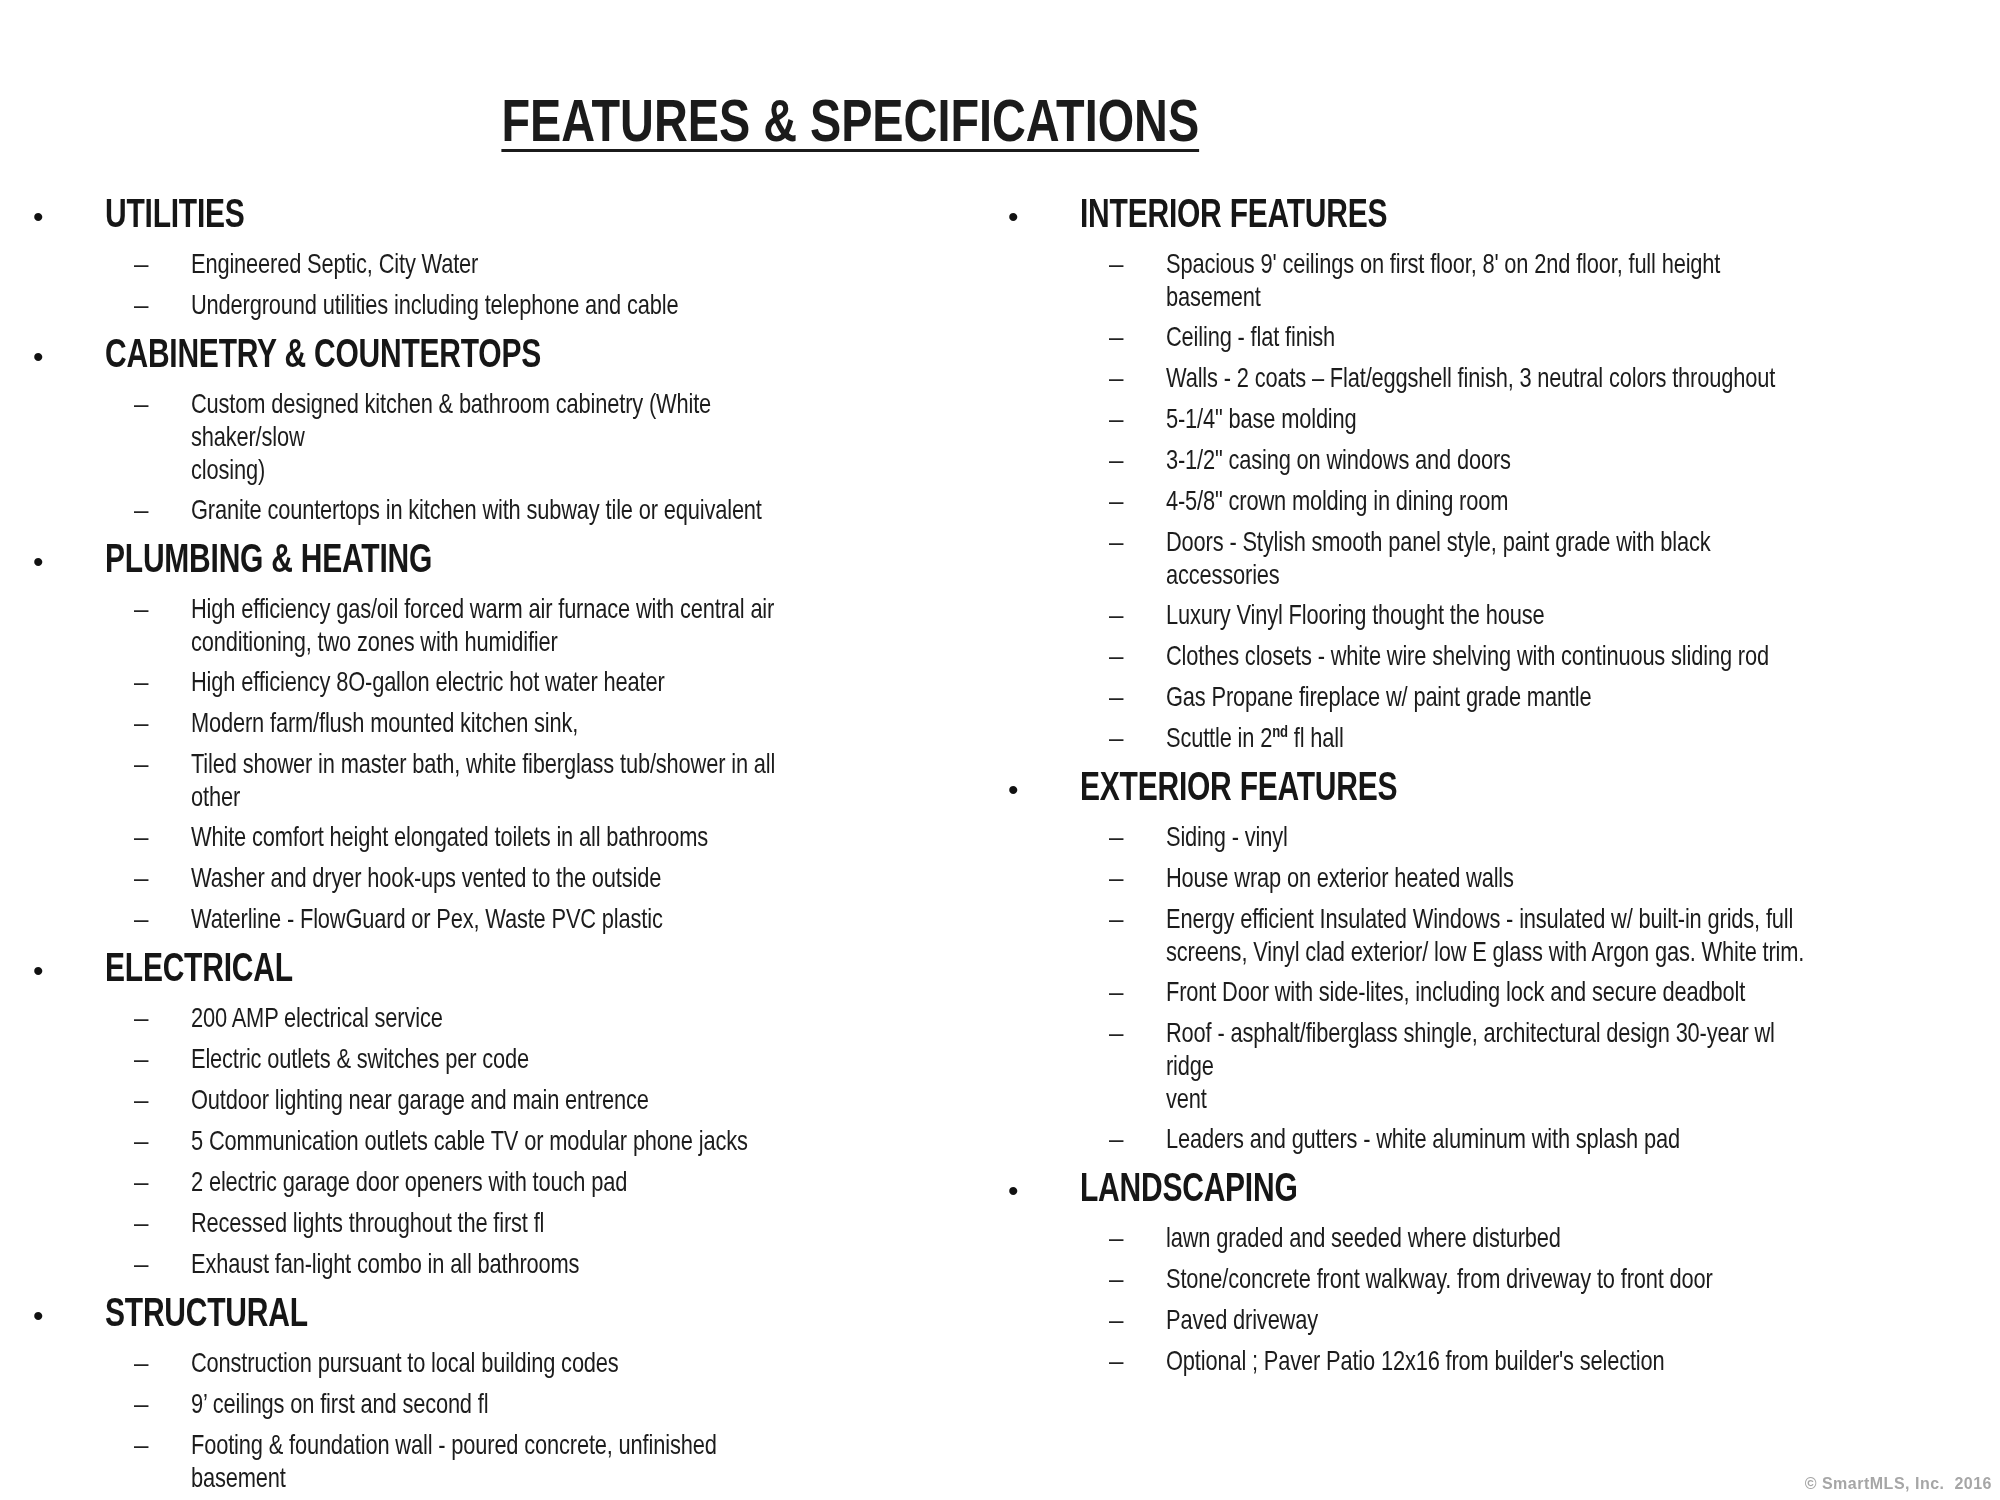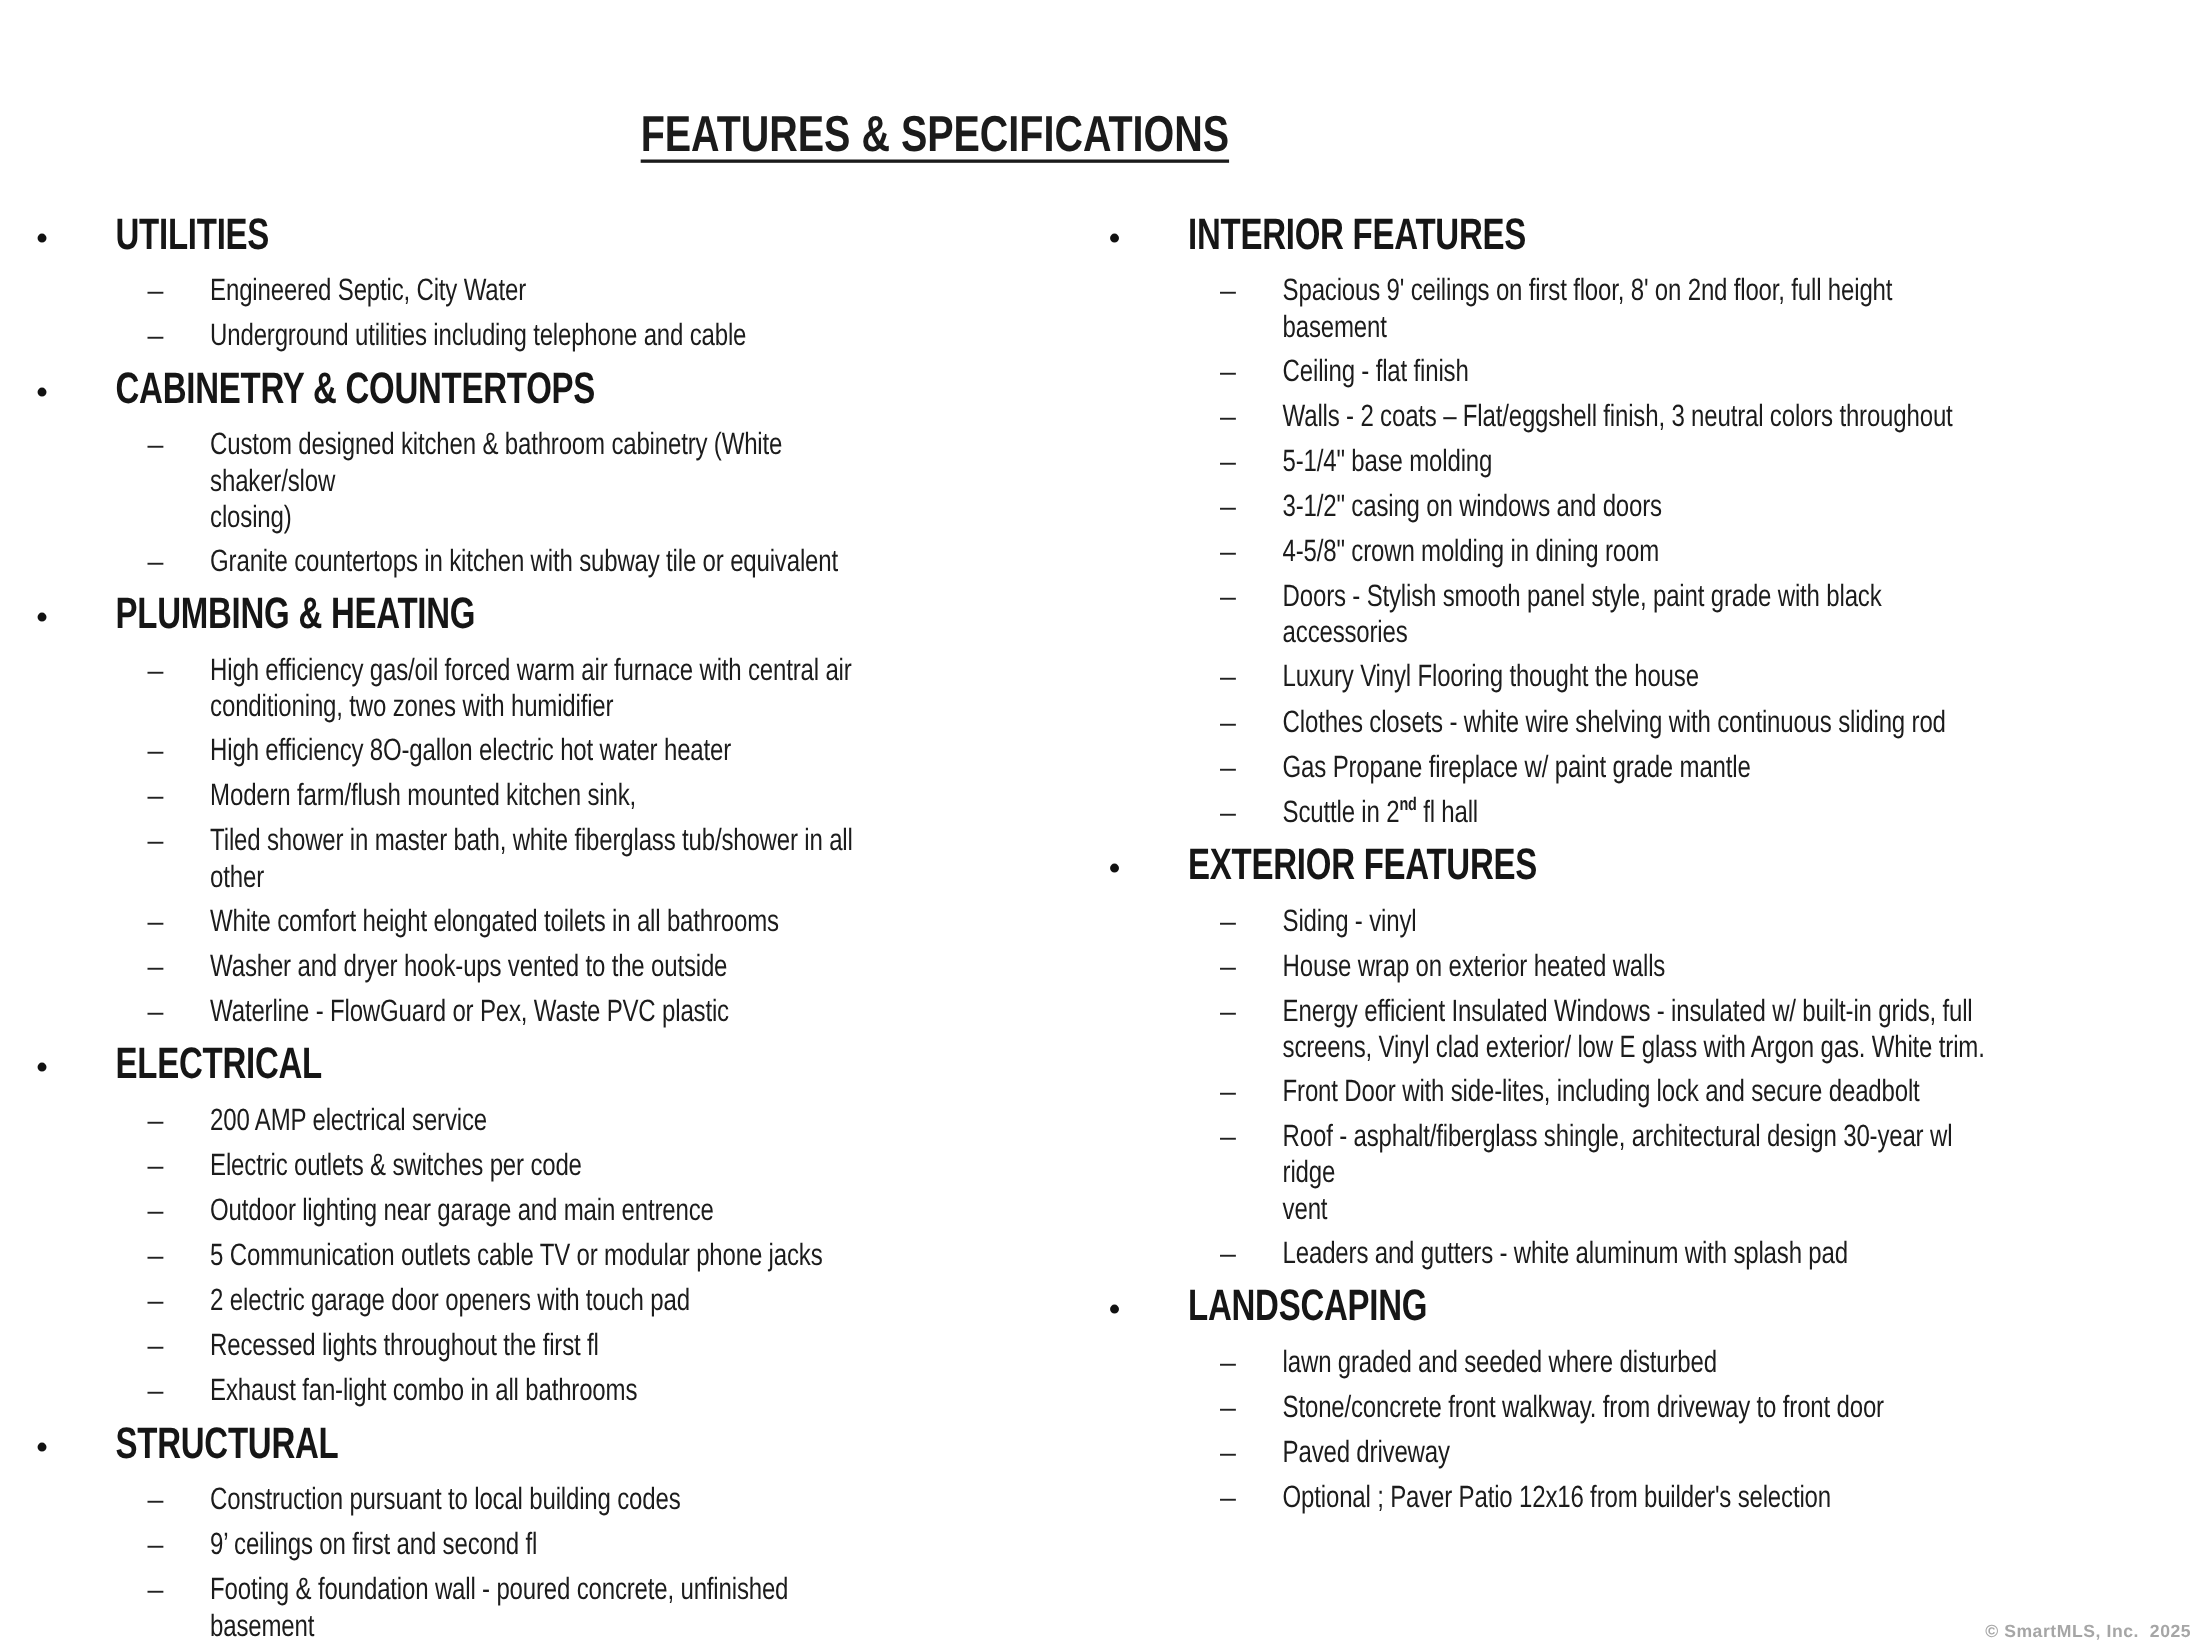"FEATURES & SPECIFICATIONS" .title { font-size: 46px -> 60px }
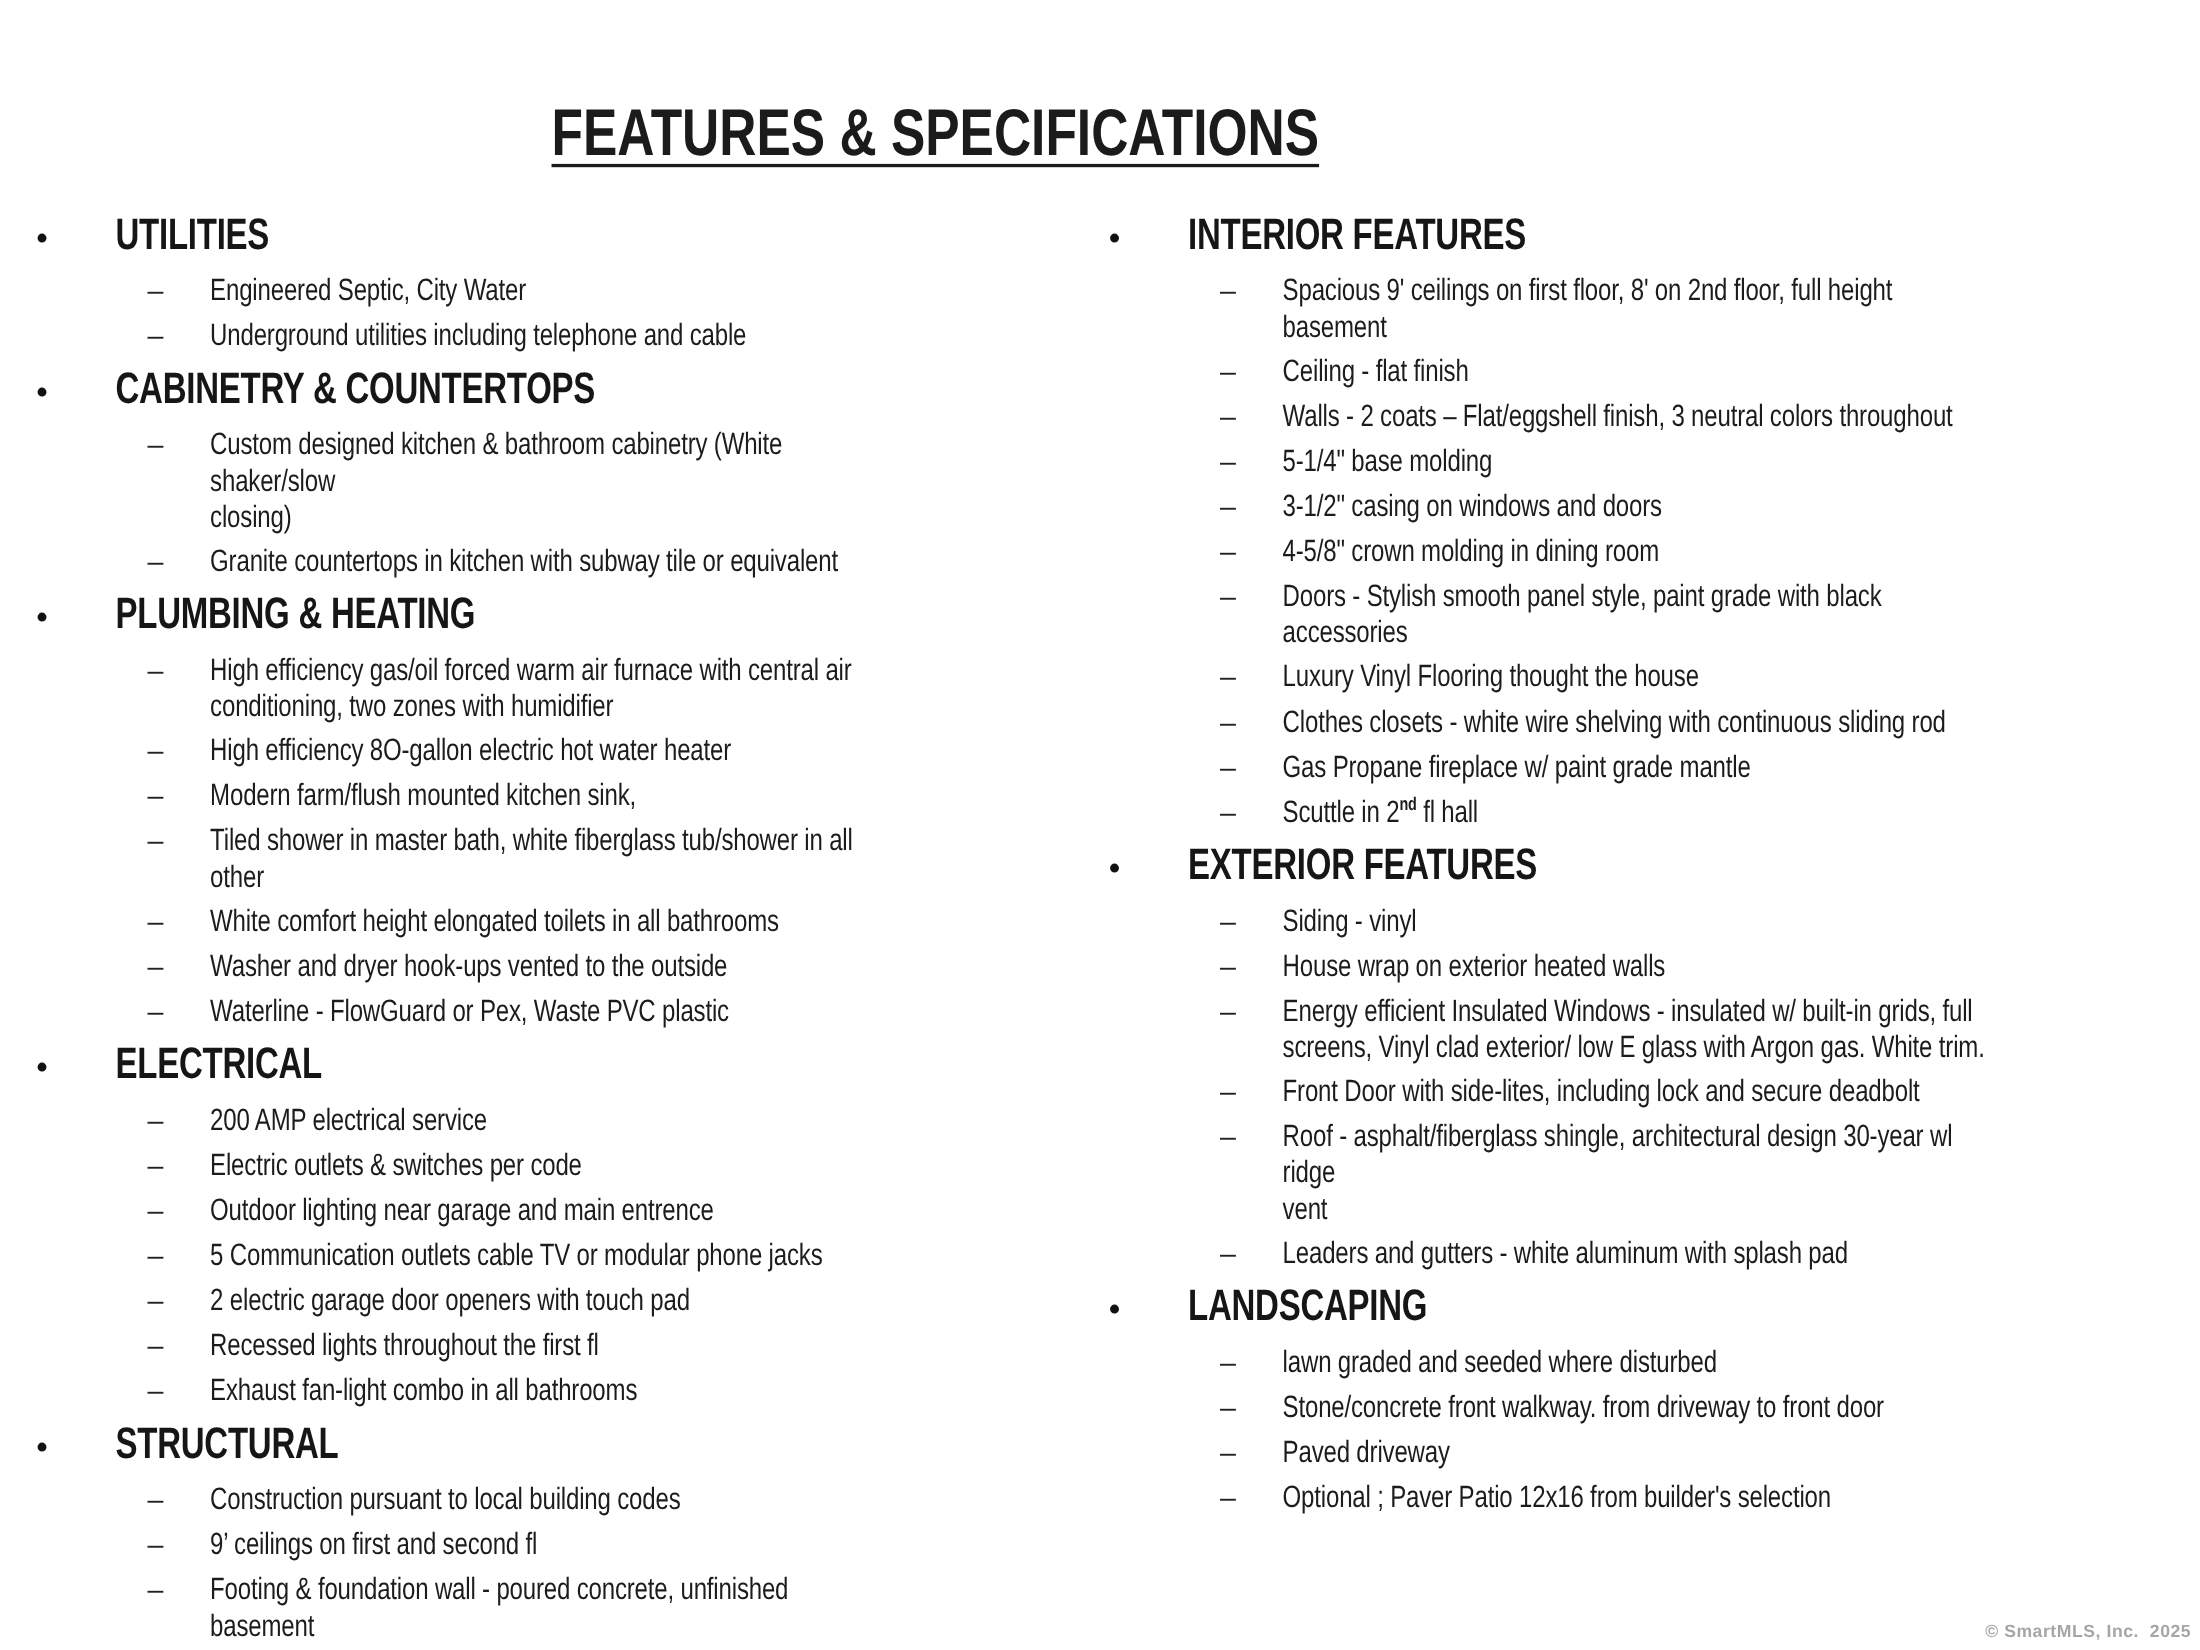"© SmartMLS, Inc. 2025" div.footer { text: 2025 -> 2016 }
